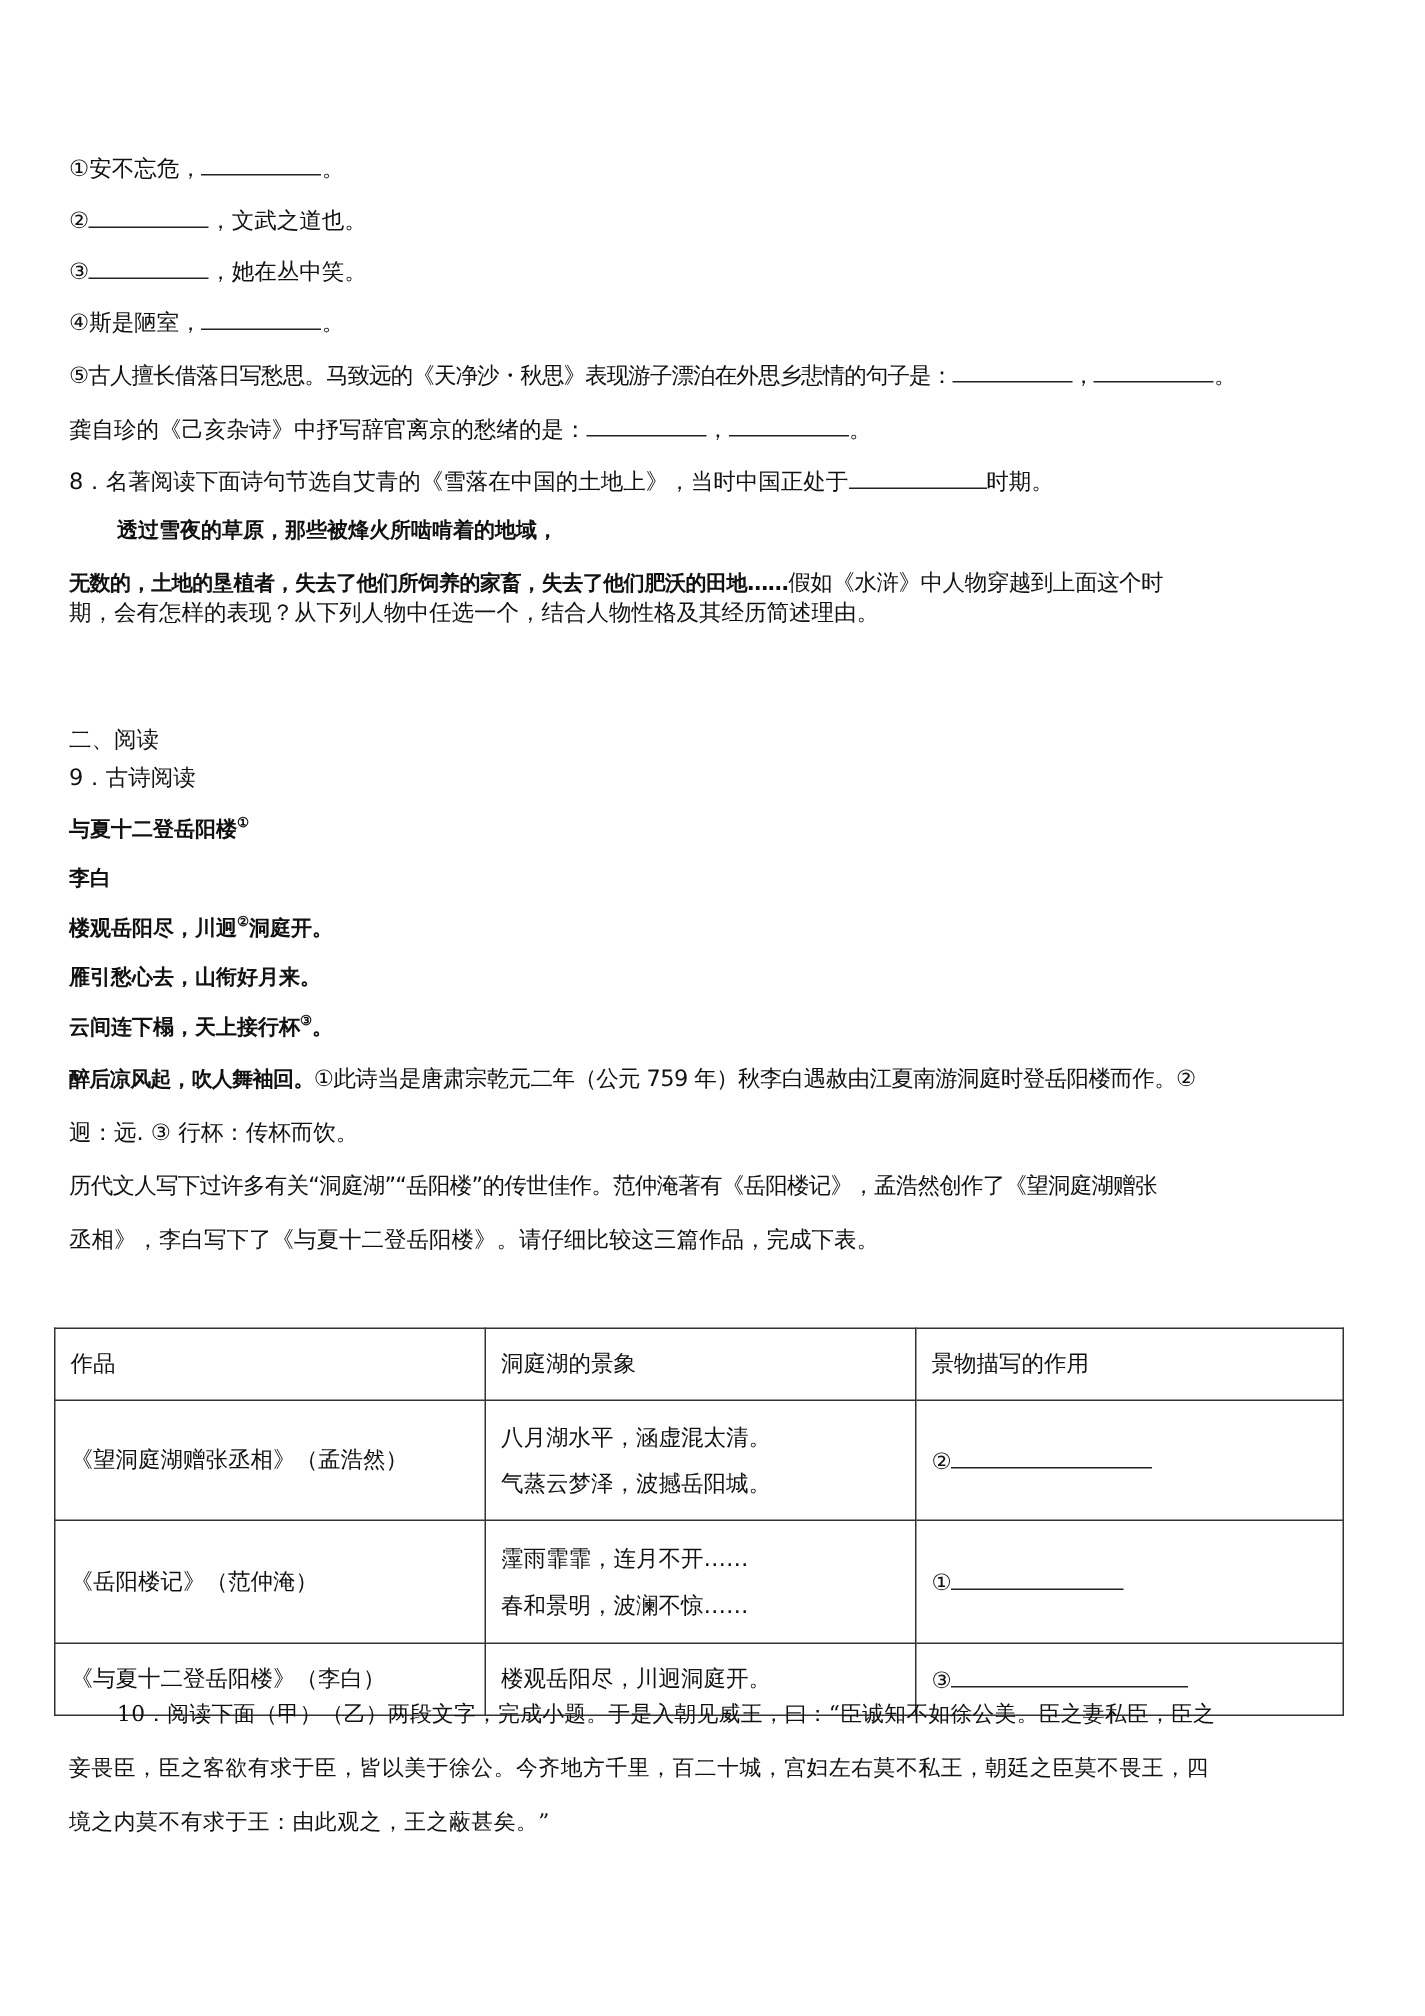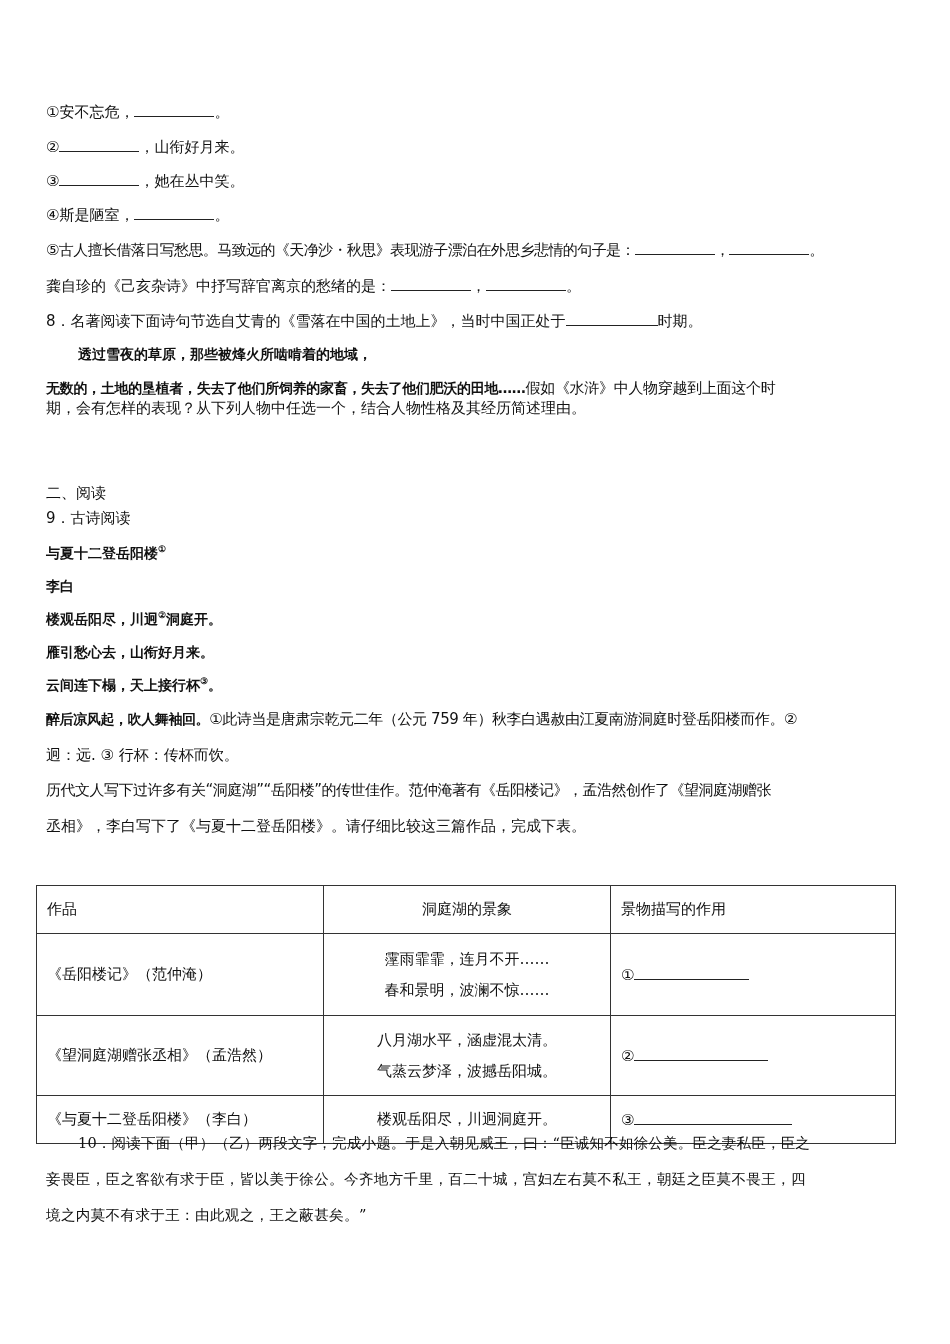"，山衔好月来。" span { text: 山衔好月来 -> 文武之道也 }
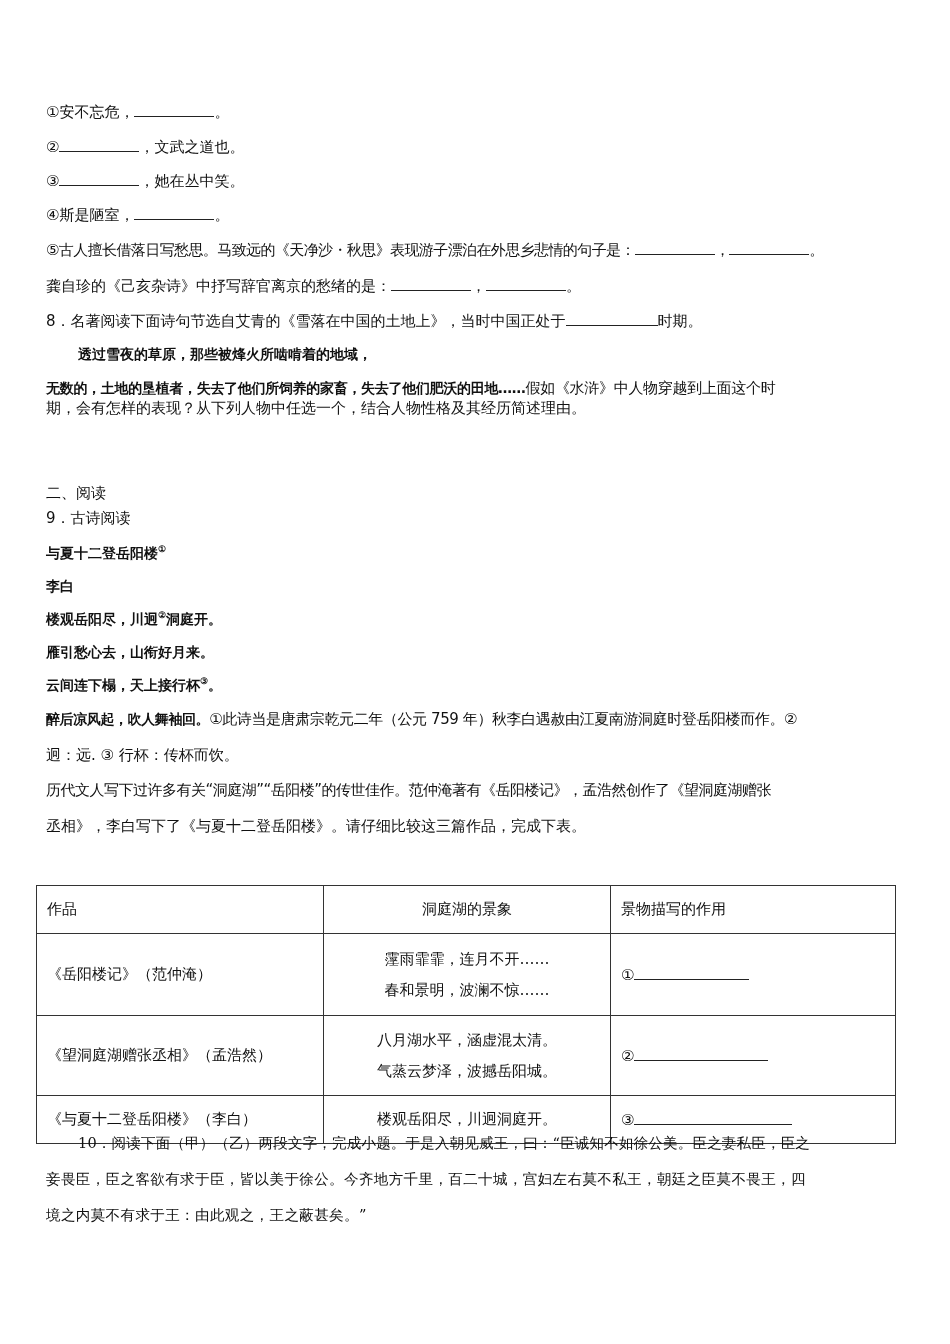"洞庭湖的景象" table.cmp td.c2 { text-align: center -> none }
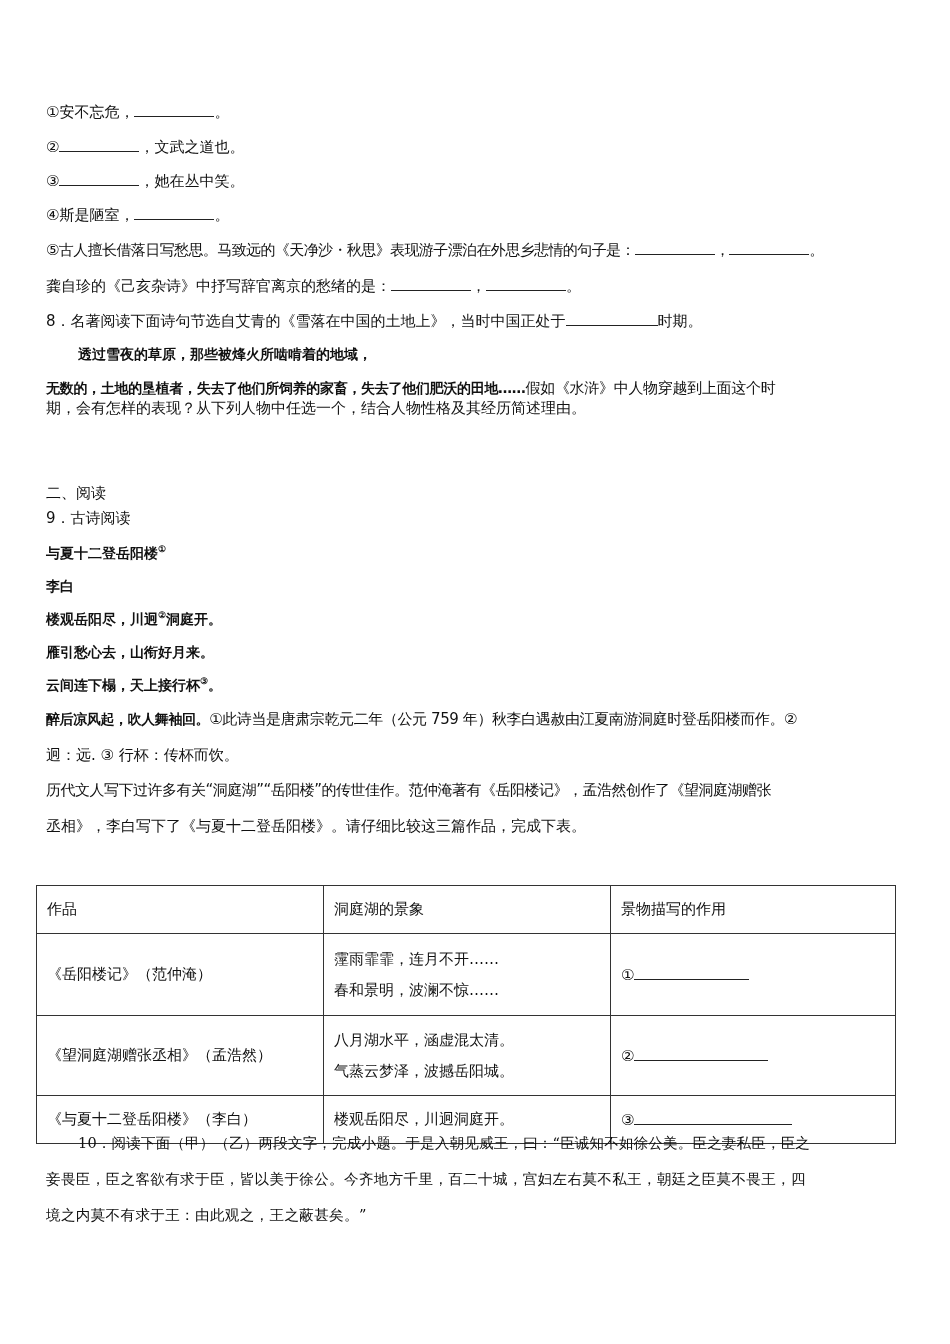"《岳阳楼记》（范仲淹）" tr { order: before "《望洞庭湖赠张丞相》（孟浩然）" -> after "《望洞庭湖赠张丞相》（孟浩然）" }
